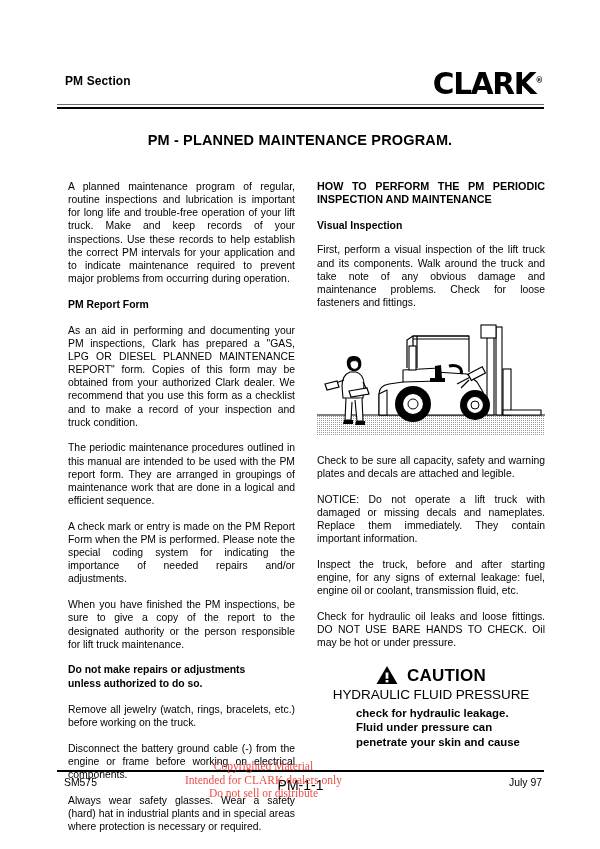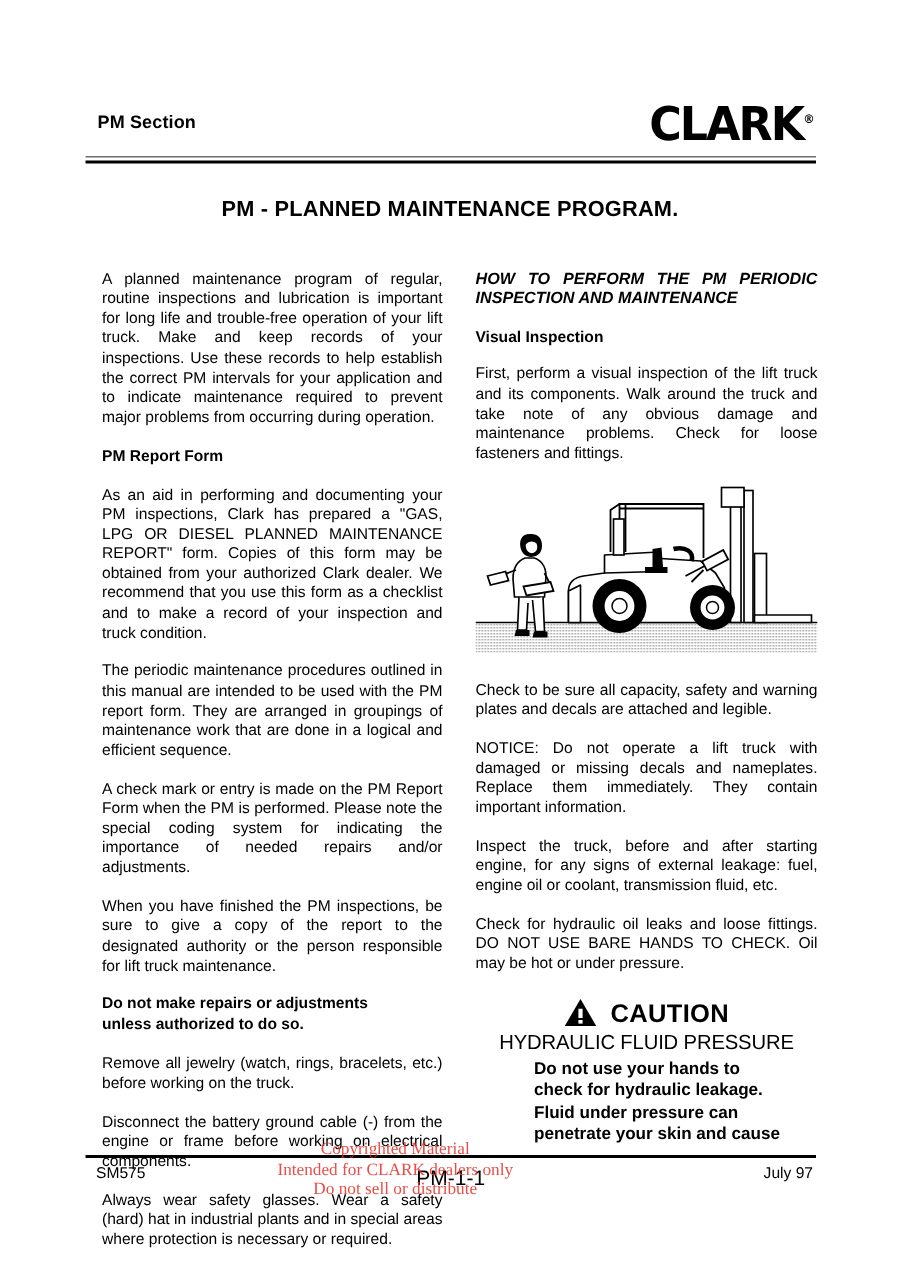"HOW TO PERFORM THE PM" .col-head { font-style: italic -> none }
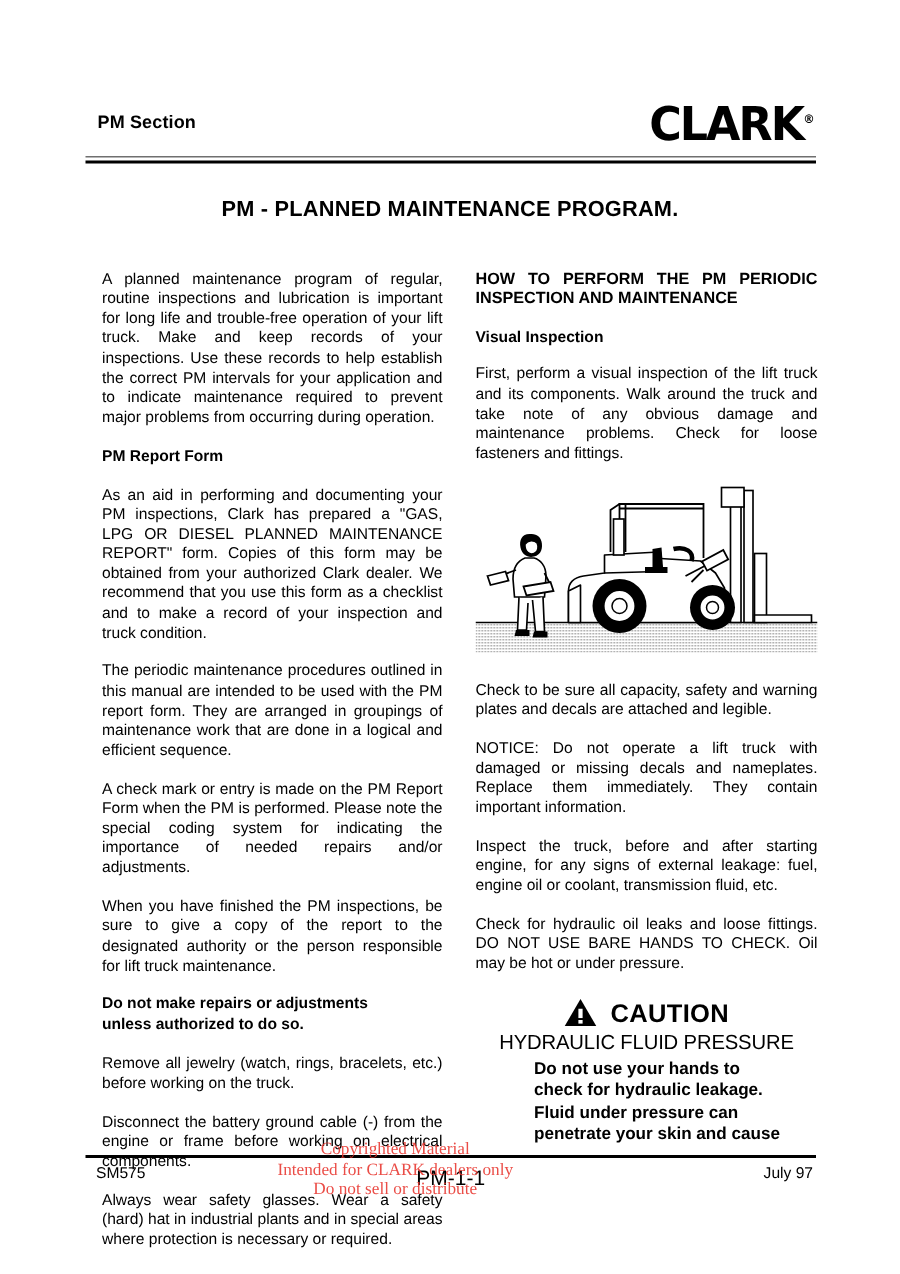"Do not use your hands" span.j { html: <span>Do not use your hands to</span> -> none }
